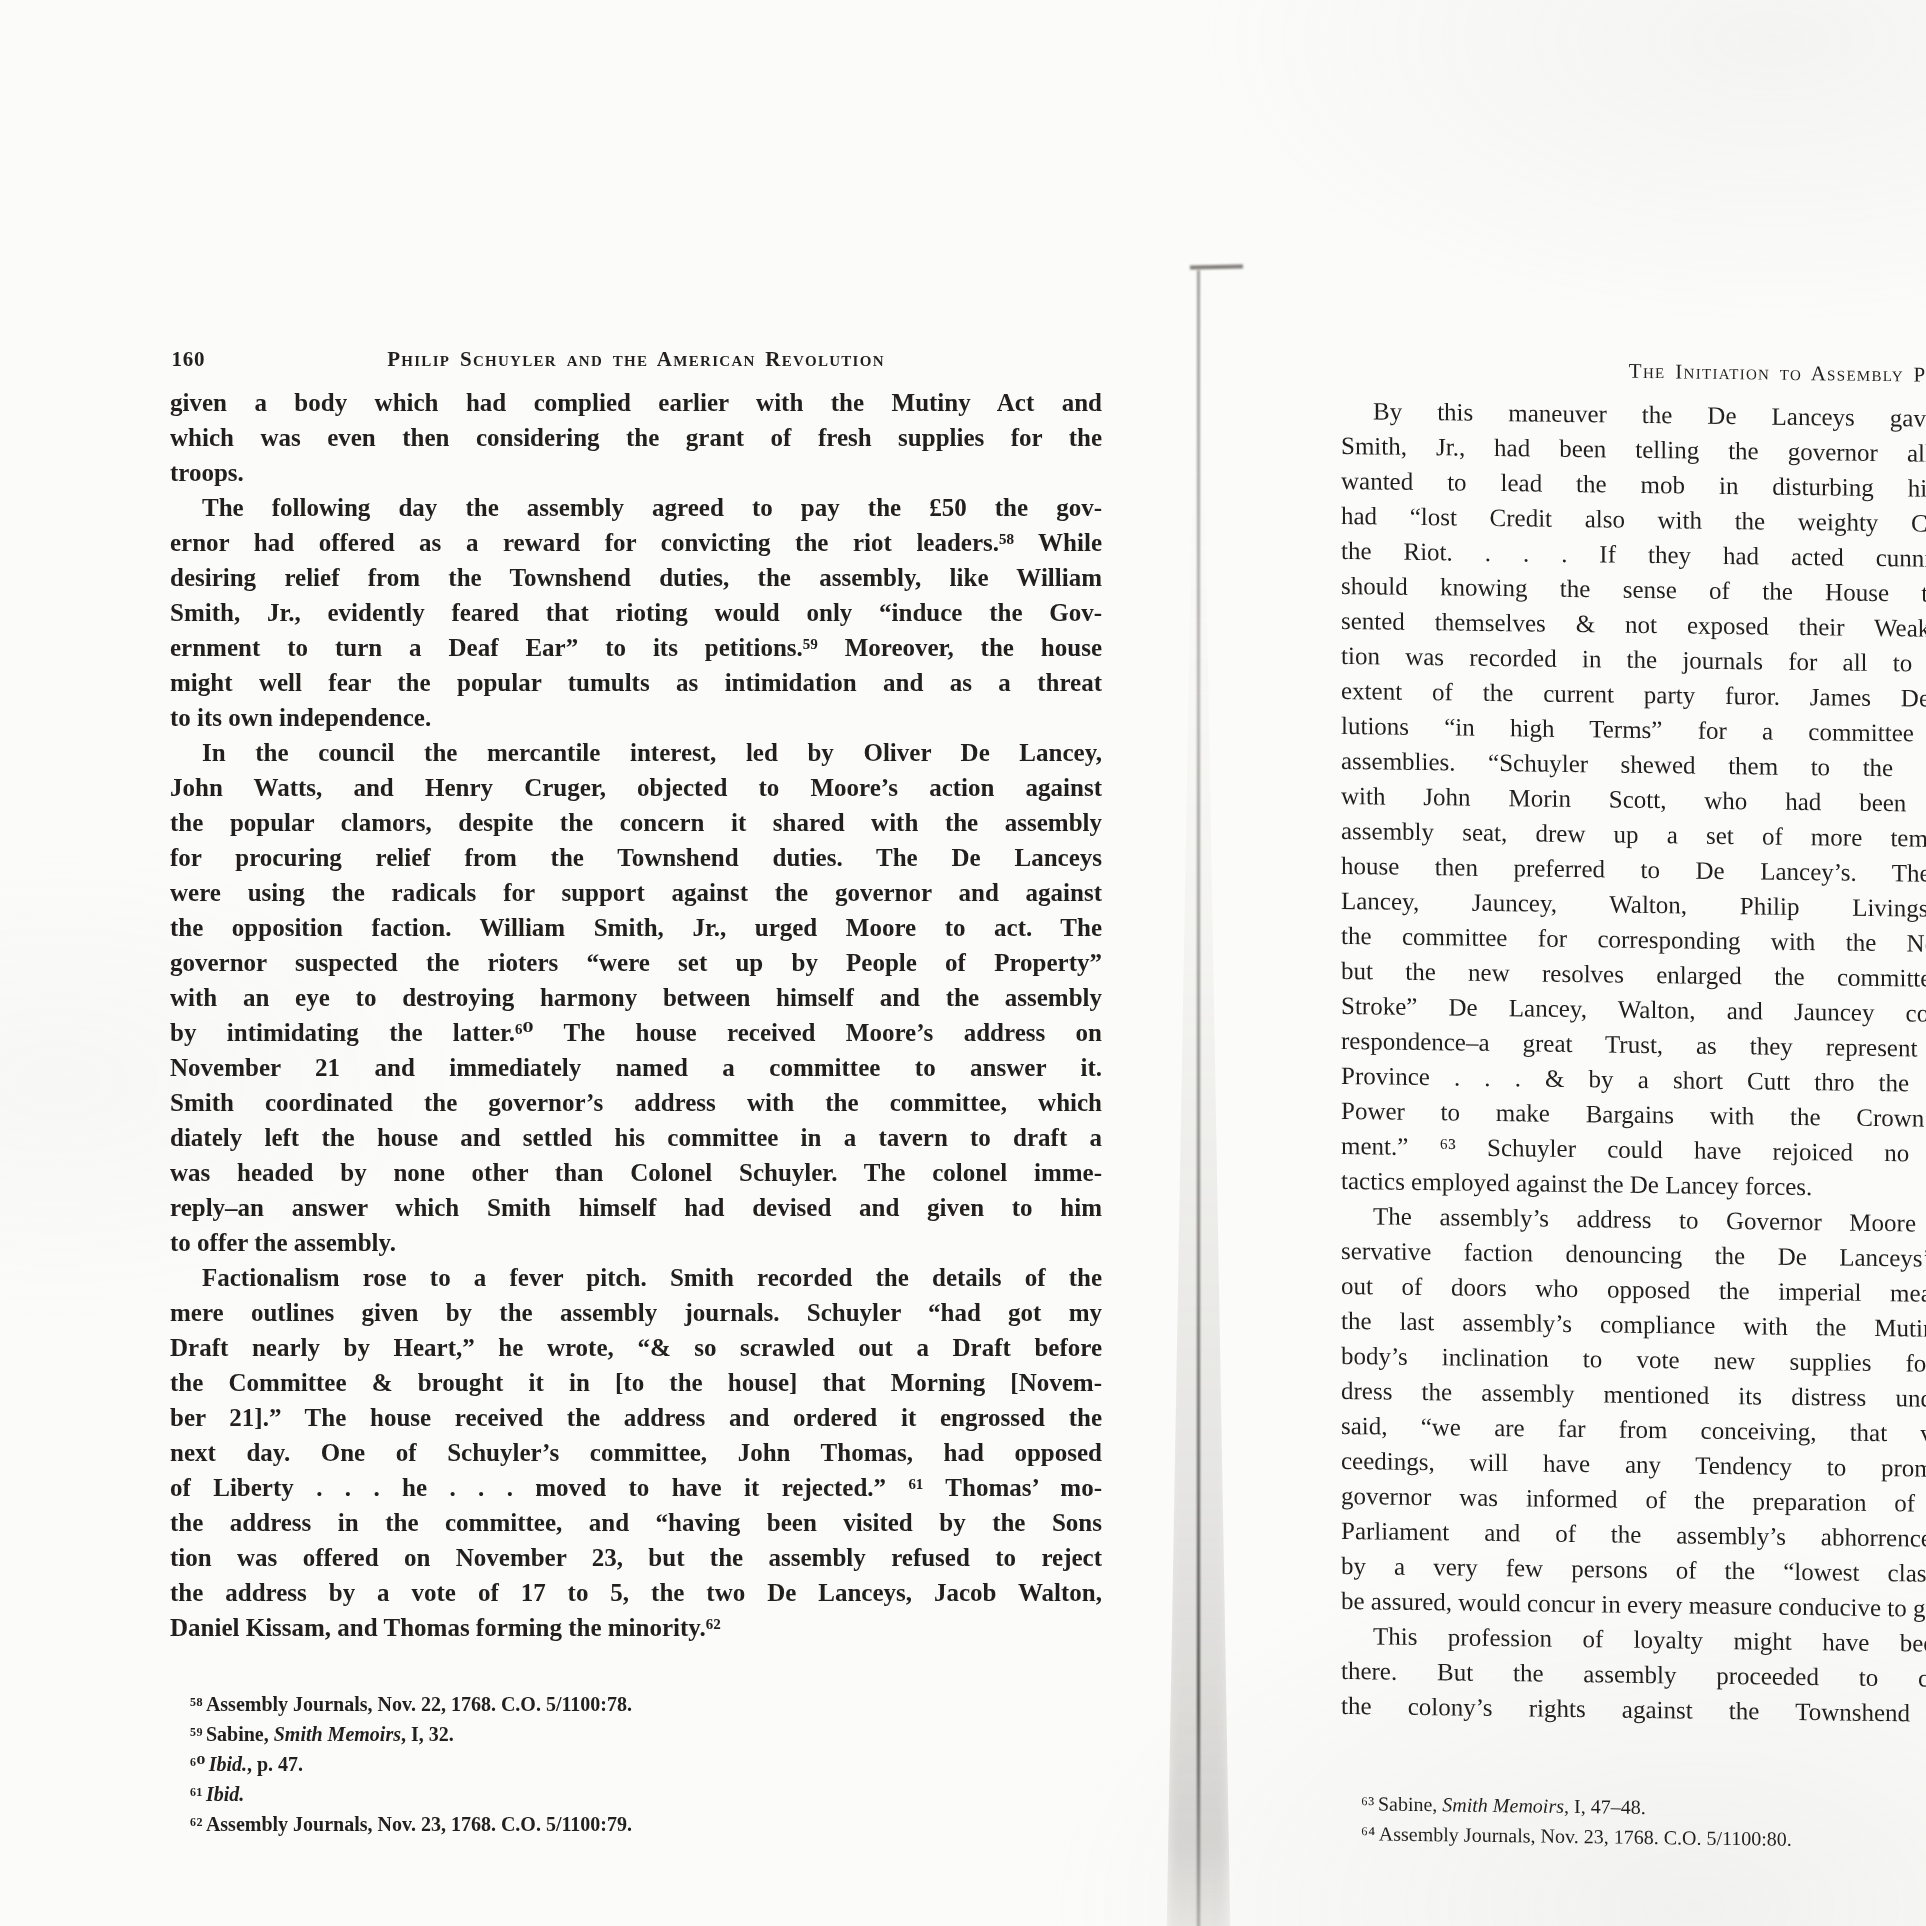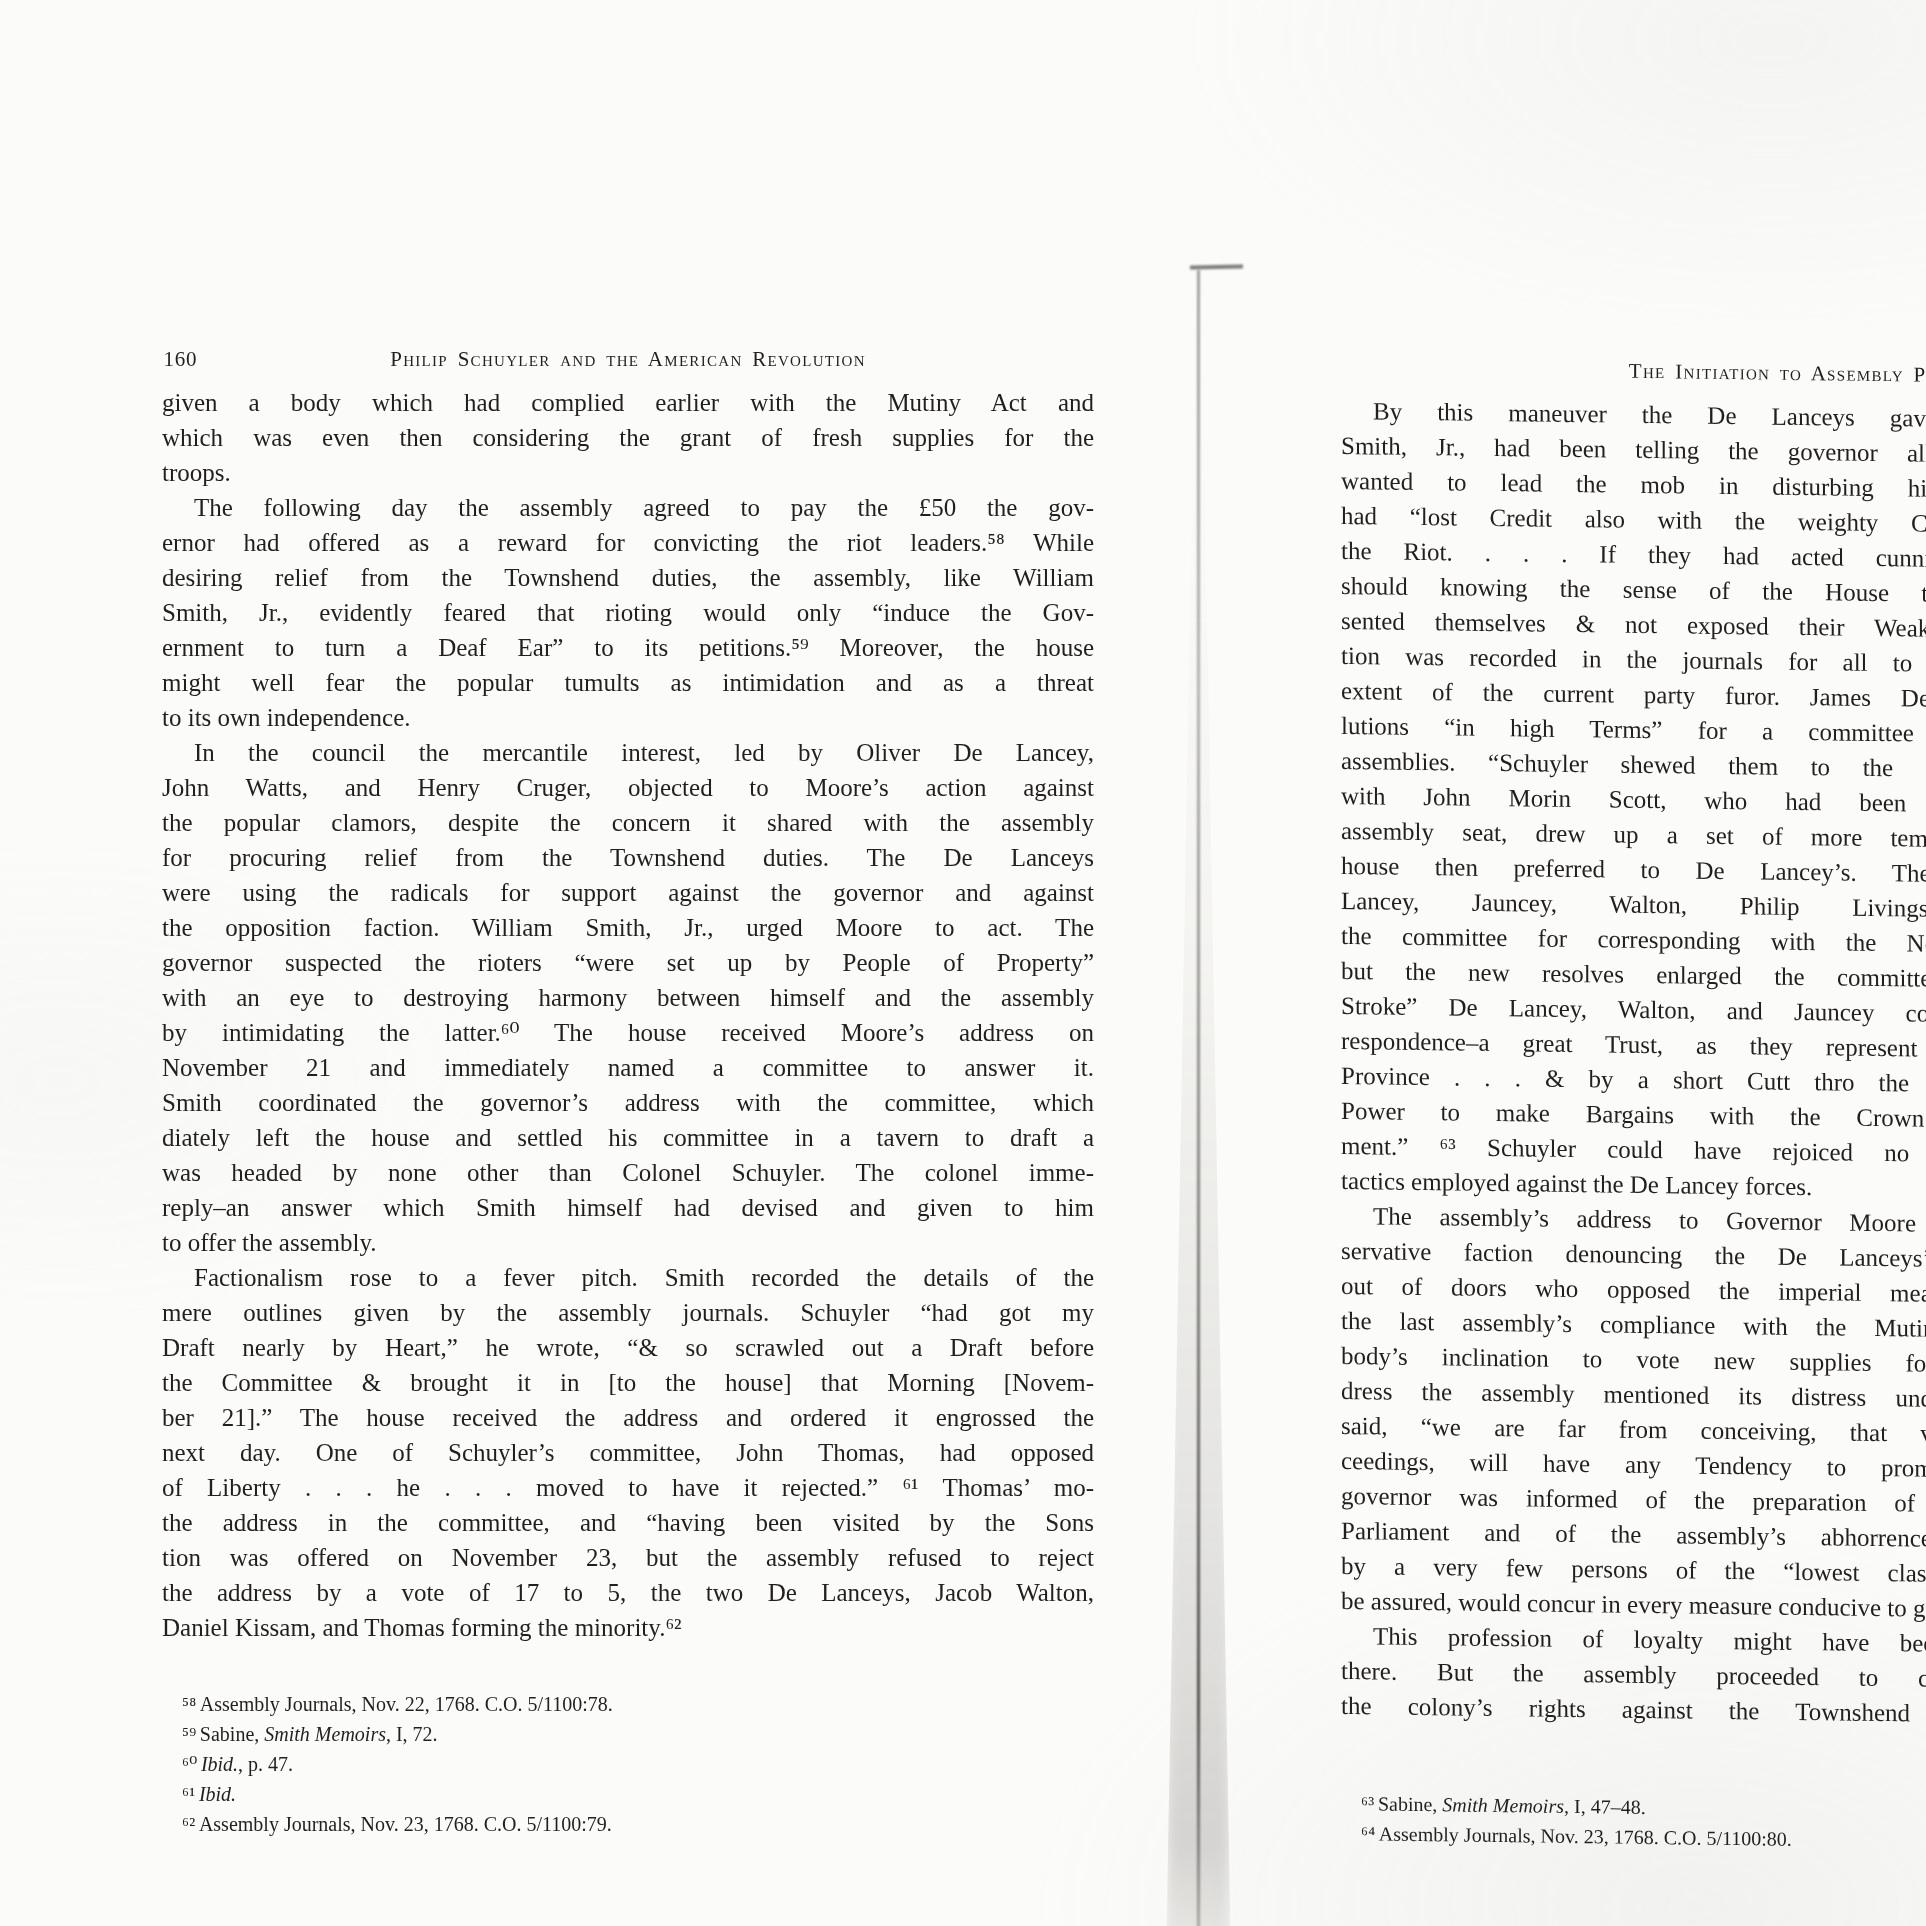"160" #left-page { font-weight: none -> bold; left: 162px -> 170px }
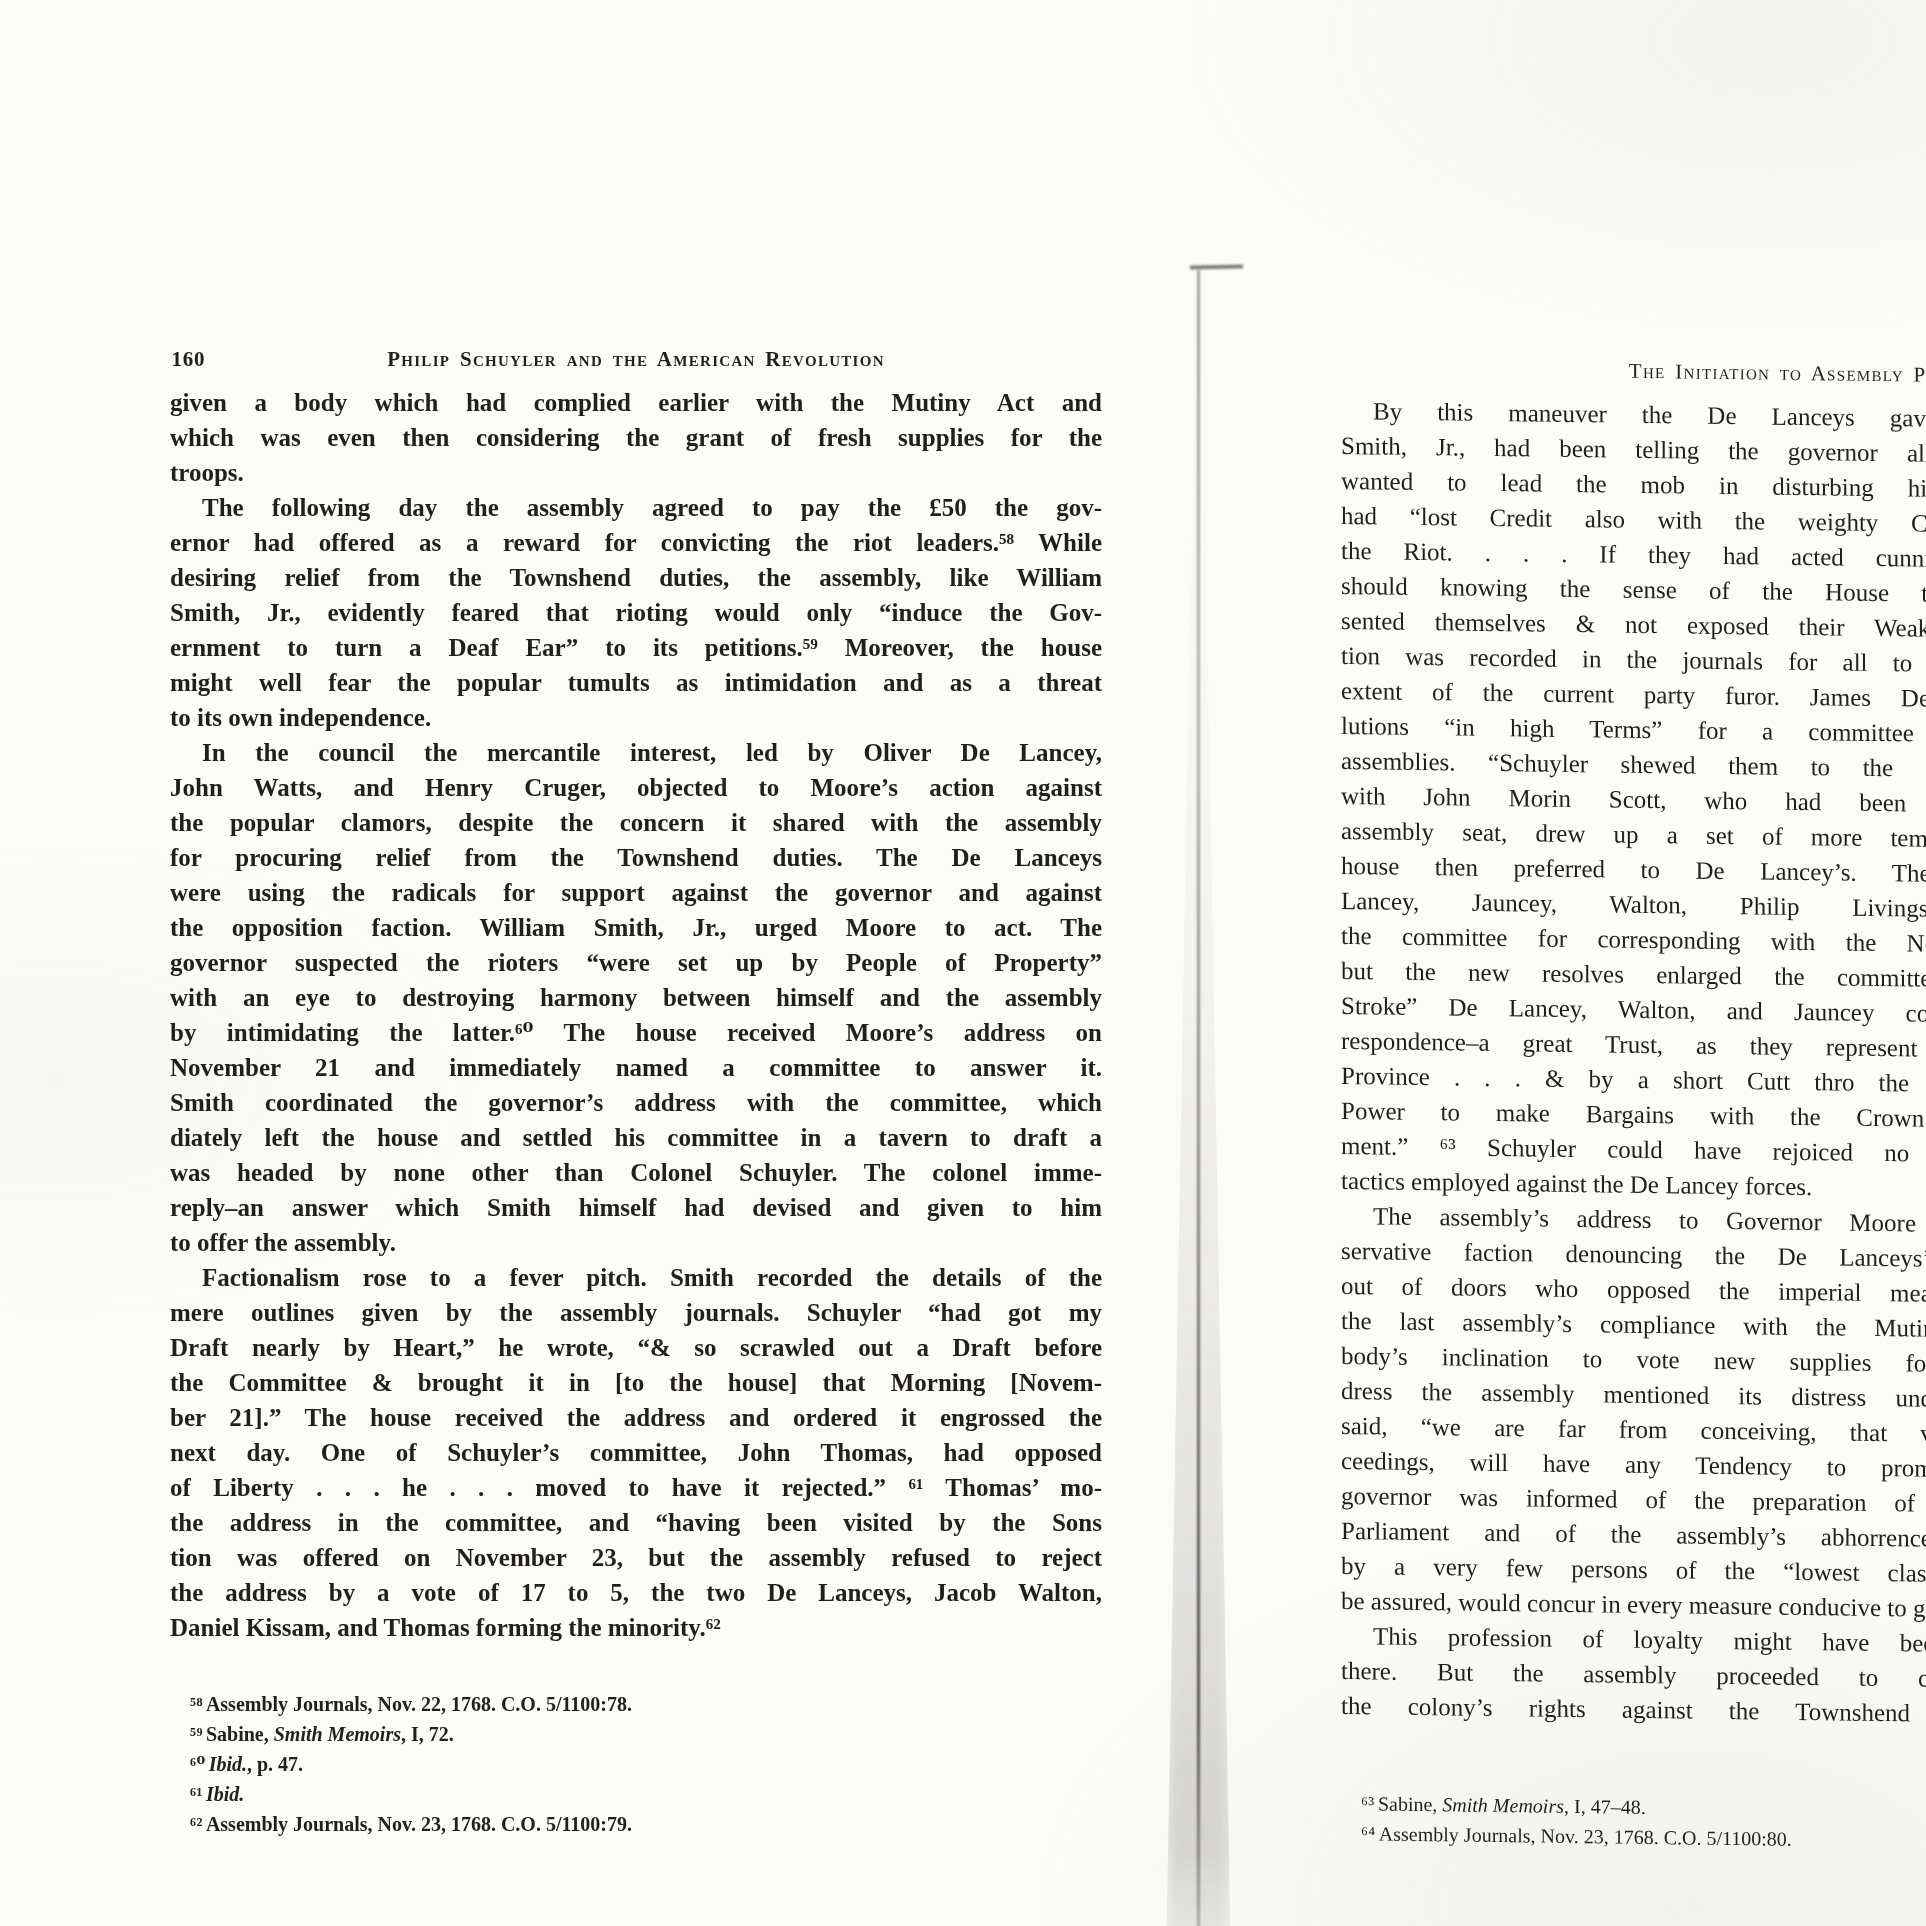", I, 72." span { text: 72 -> 32 }
